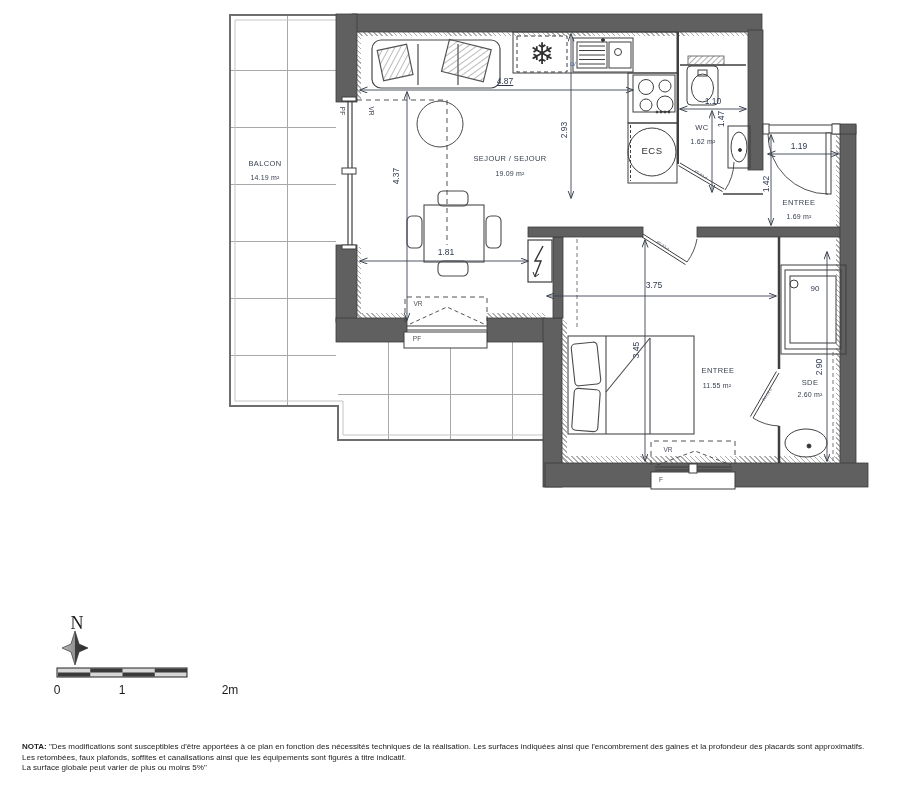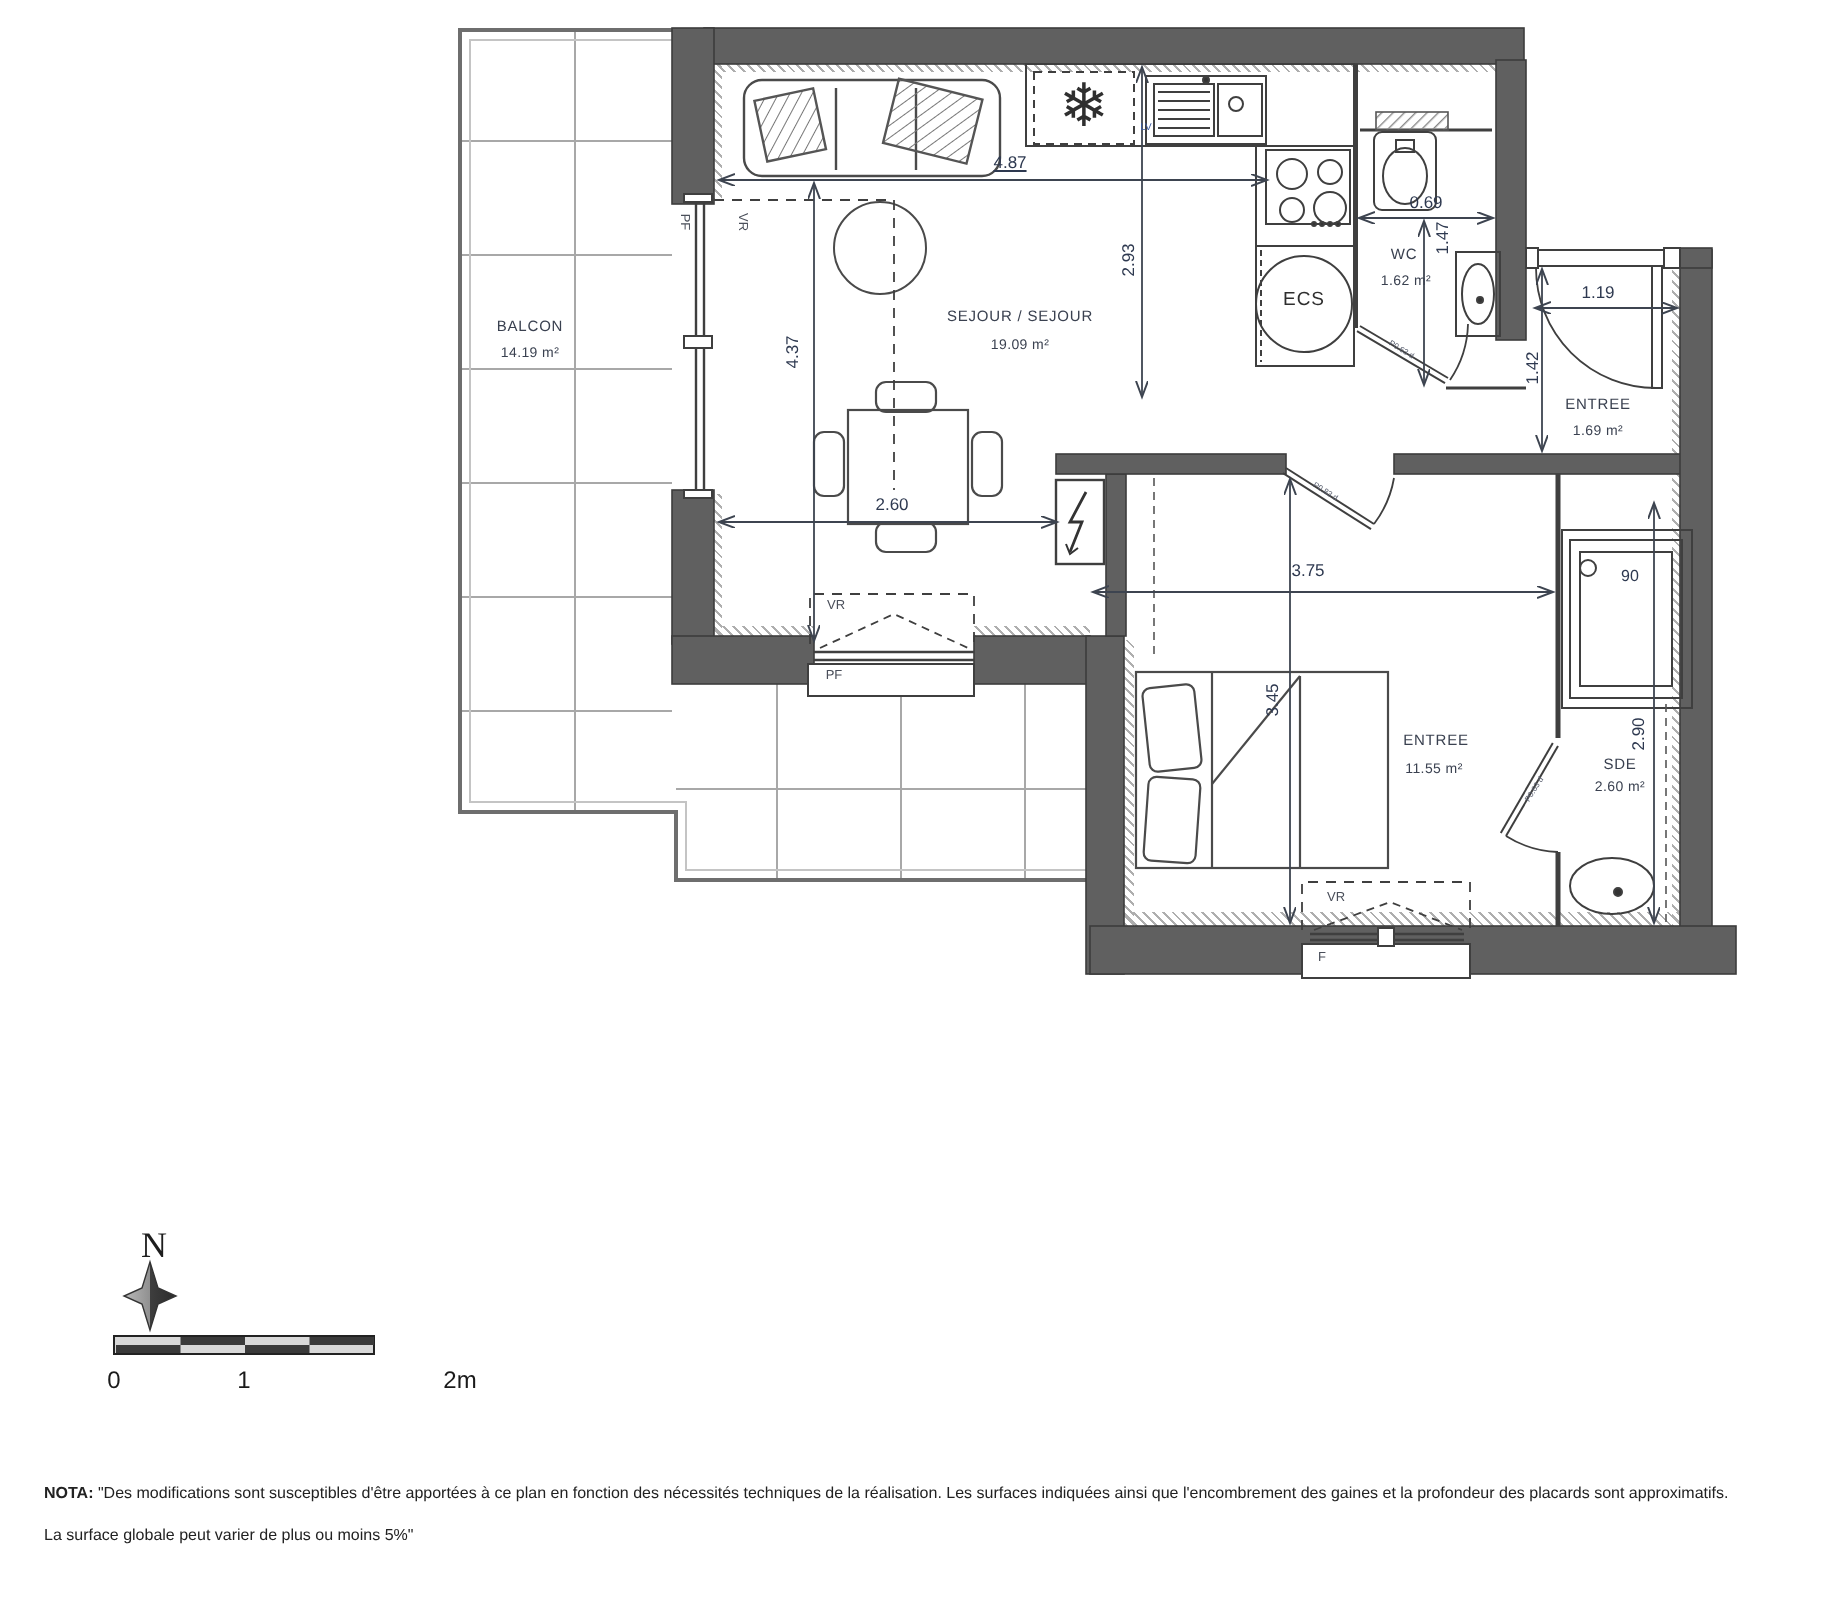"0.69" div.dim { text: 0.69 -> 1.10 }
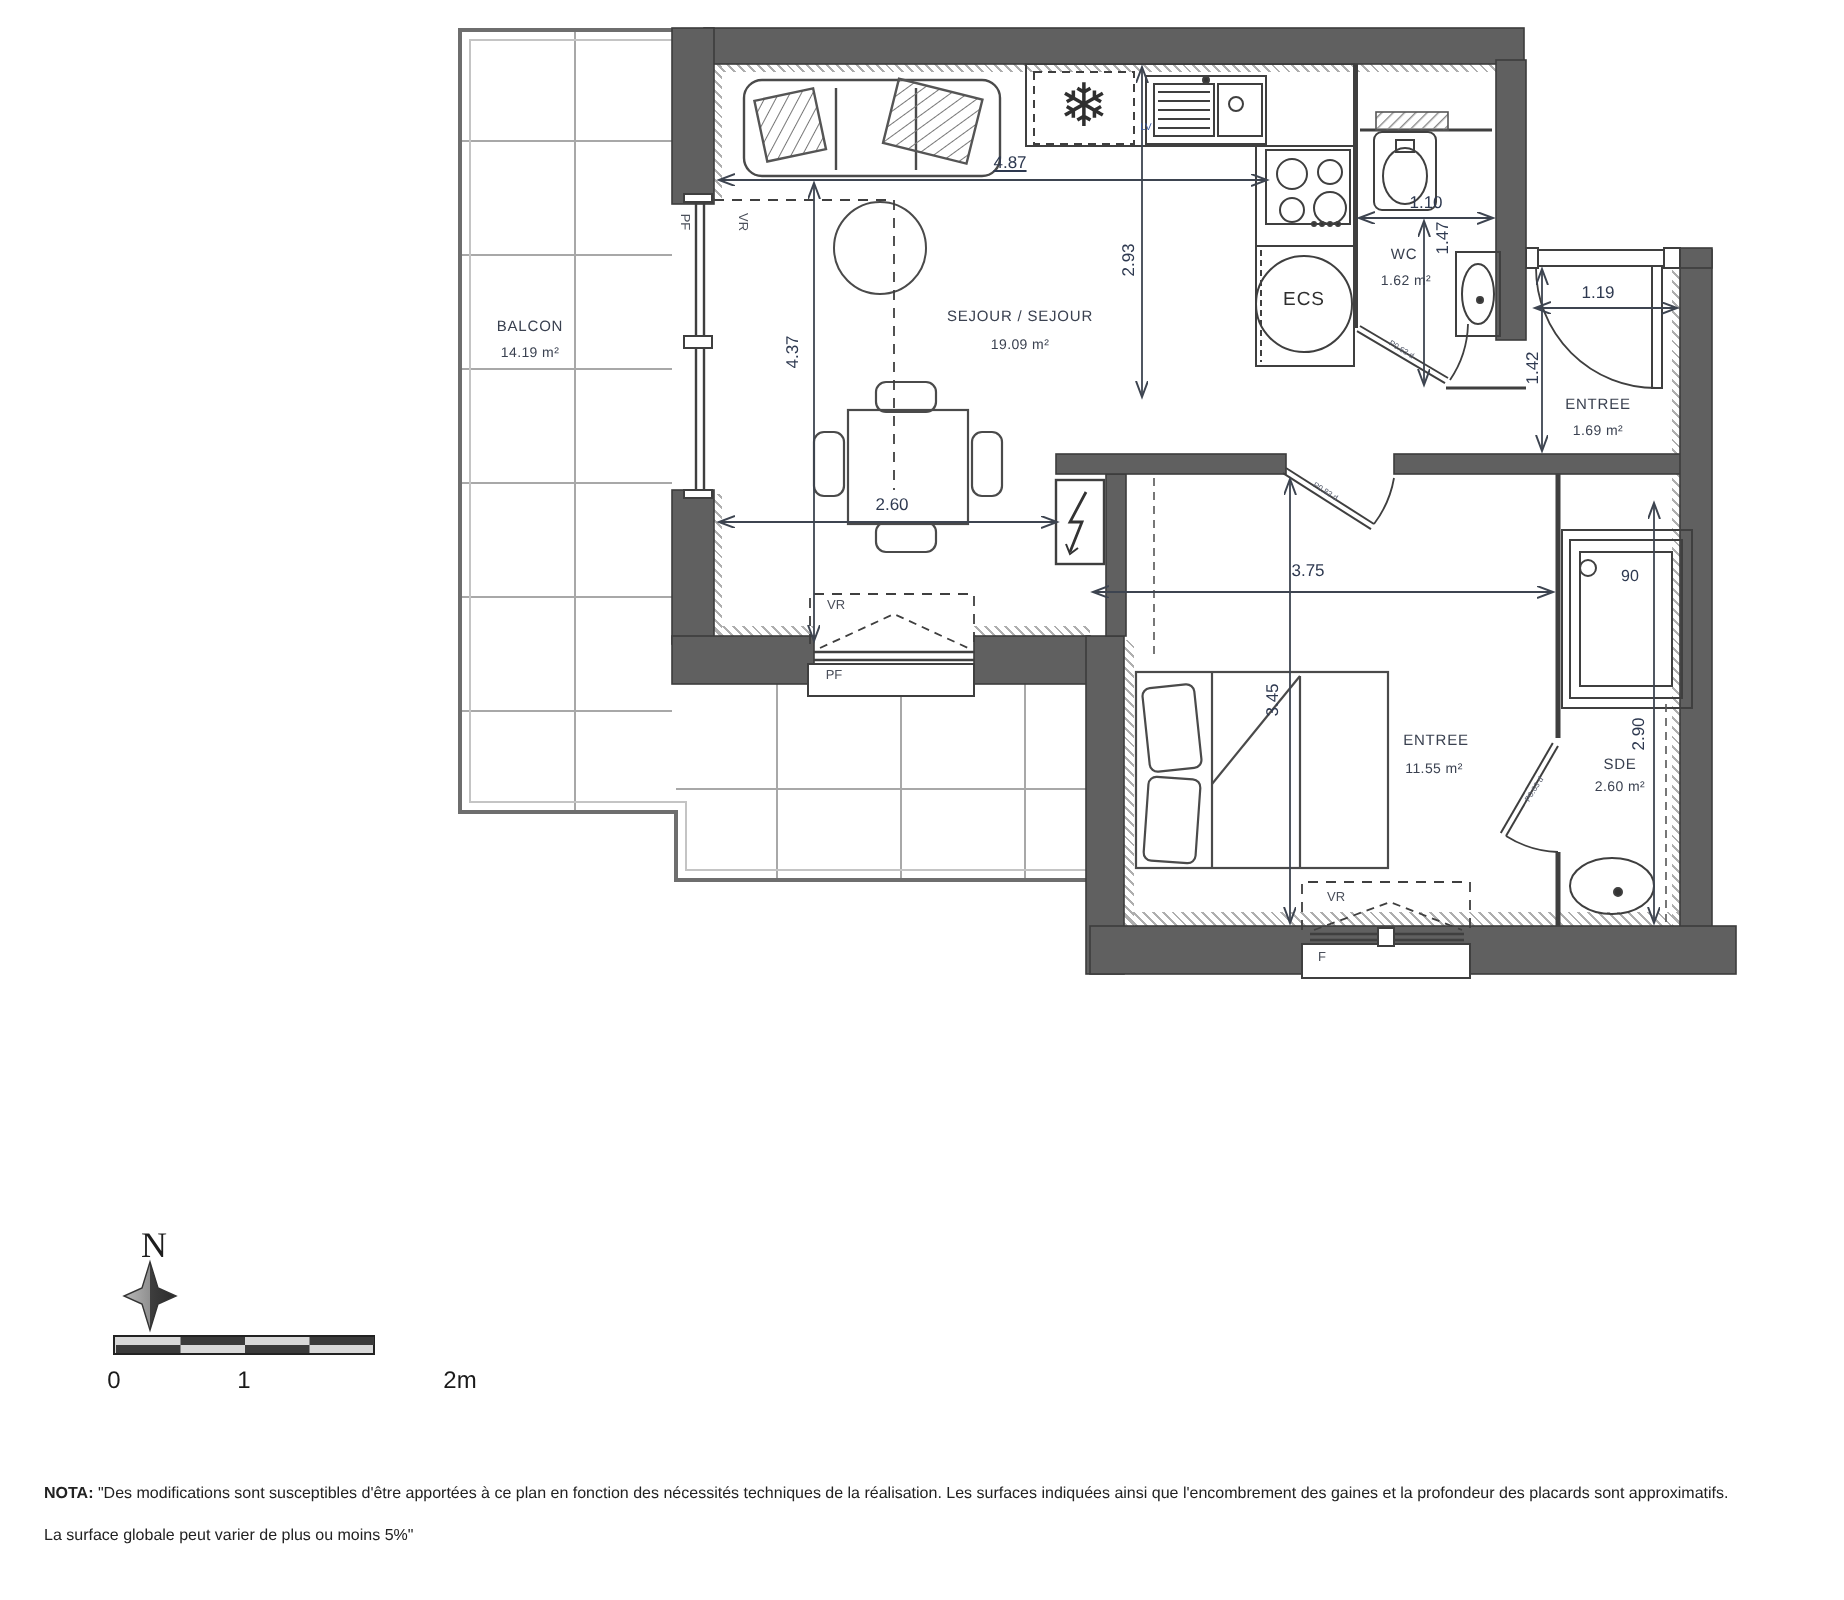"2.60" div.dim { text: 2.60 -> 1.81 }
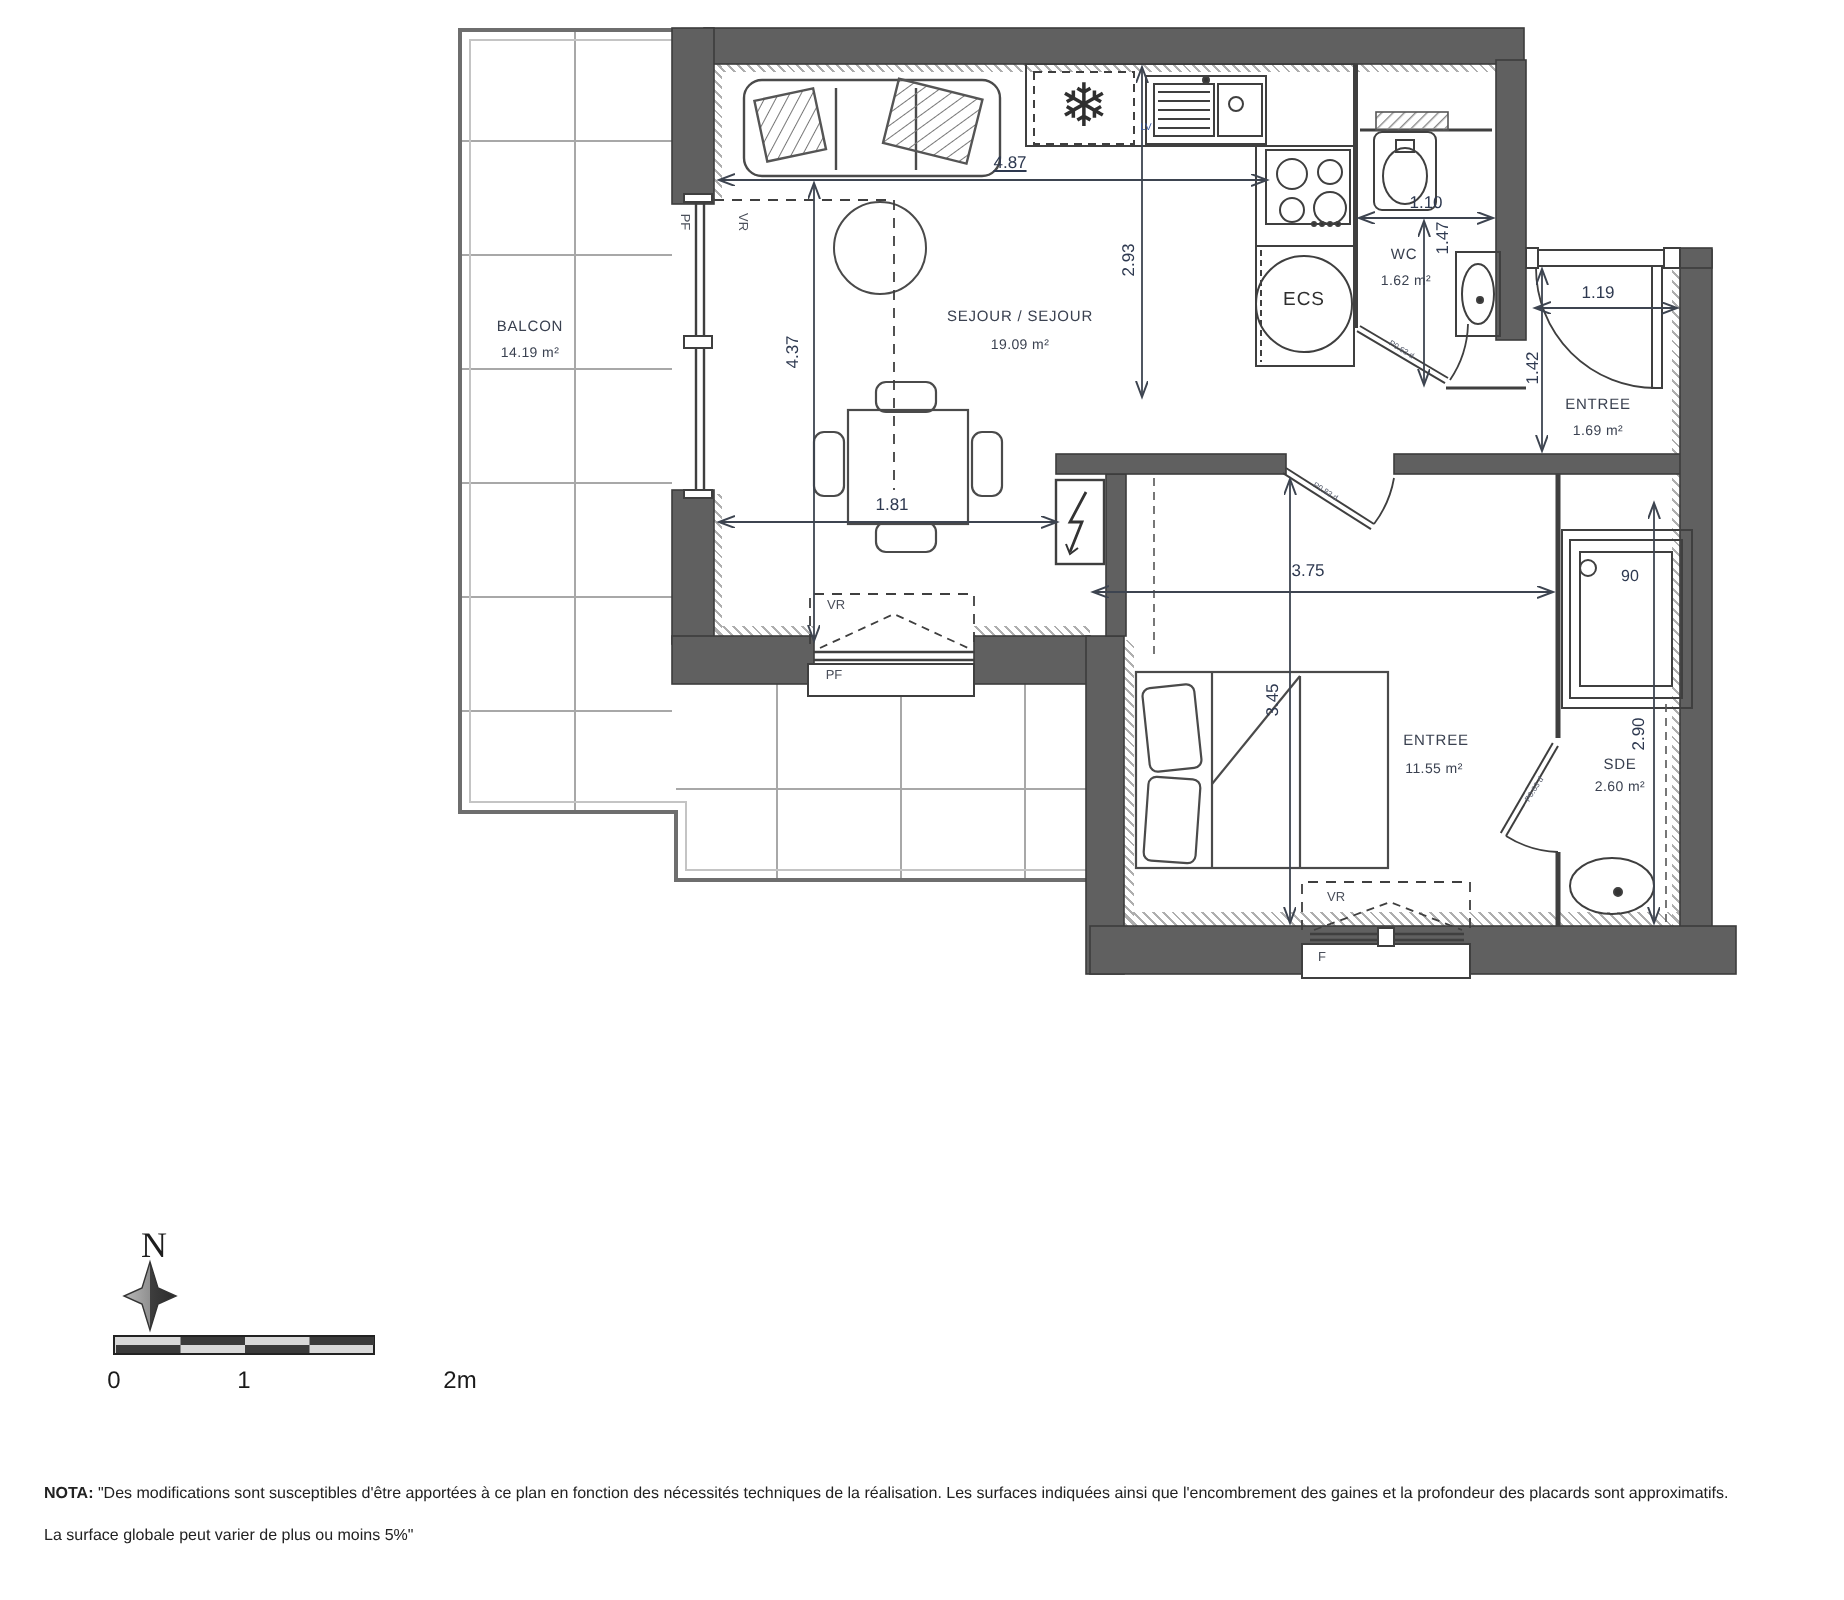"Les retombées, faux plafonds, soffites" span { html: none -> <span>Les retombées, faux plafonds, soffites et canalisations ainsi que les équipements sont figurés à titre indicatif.</span> }
